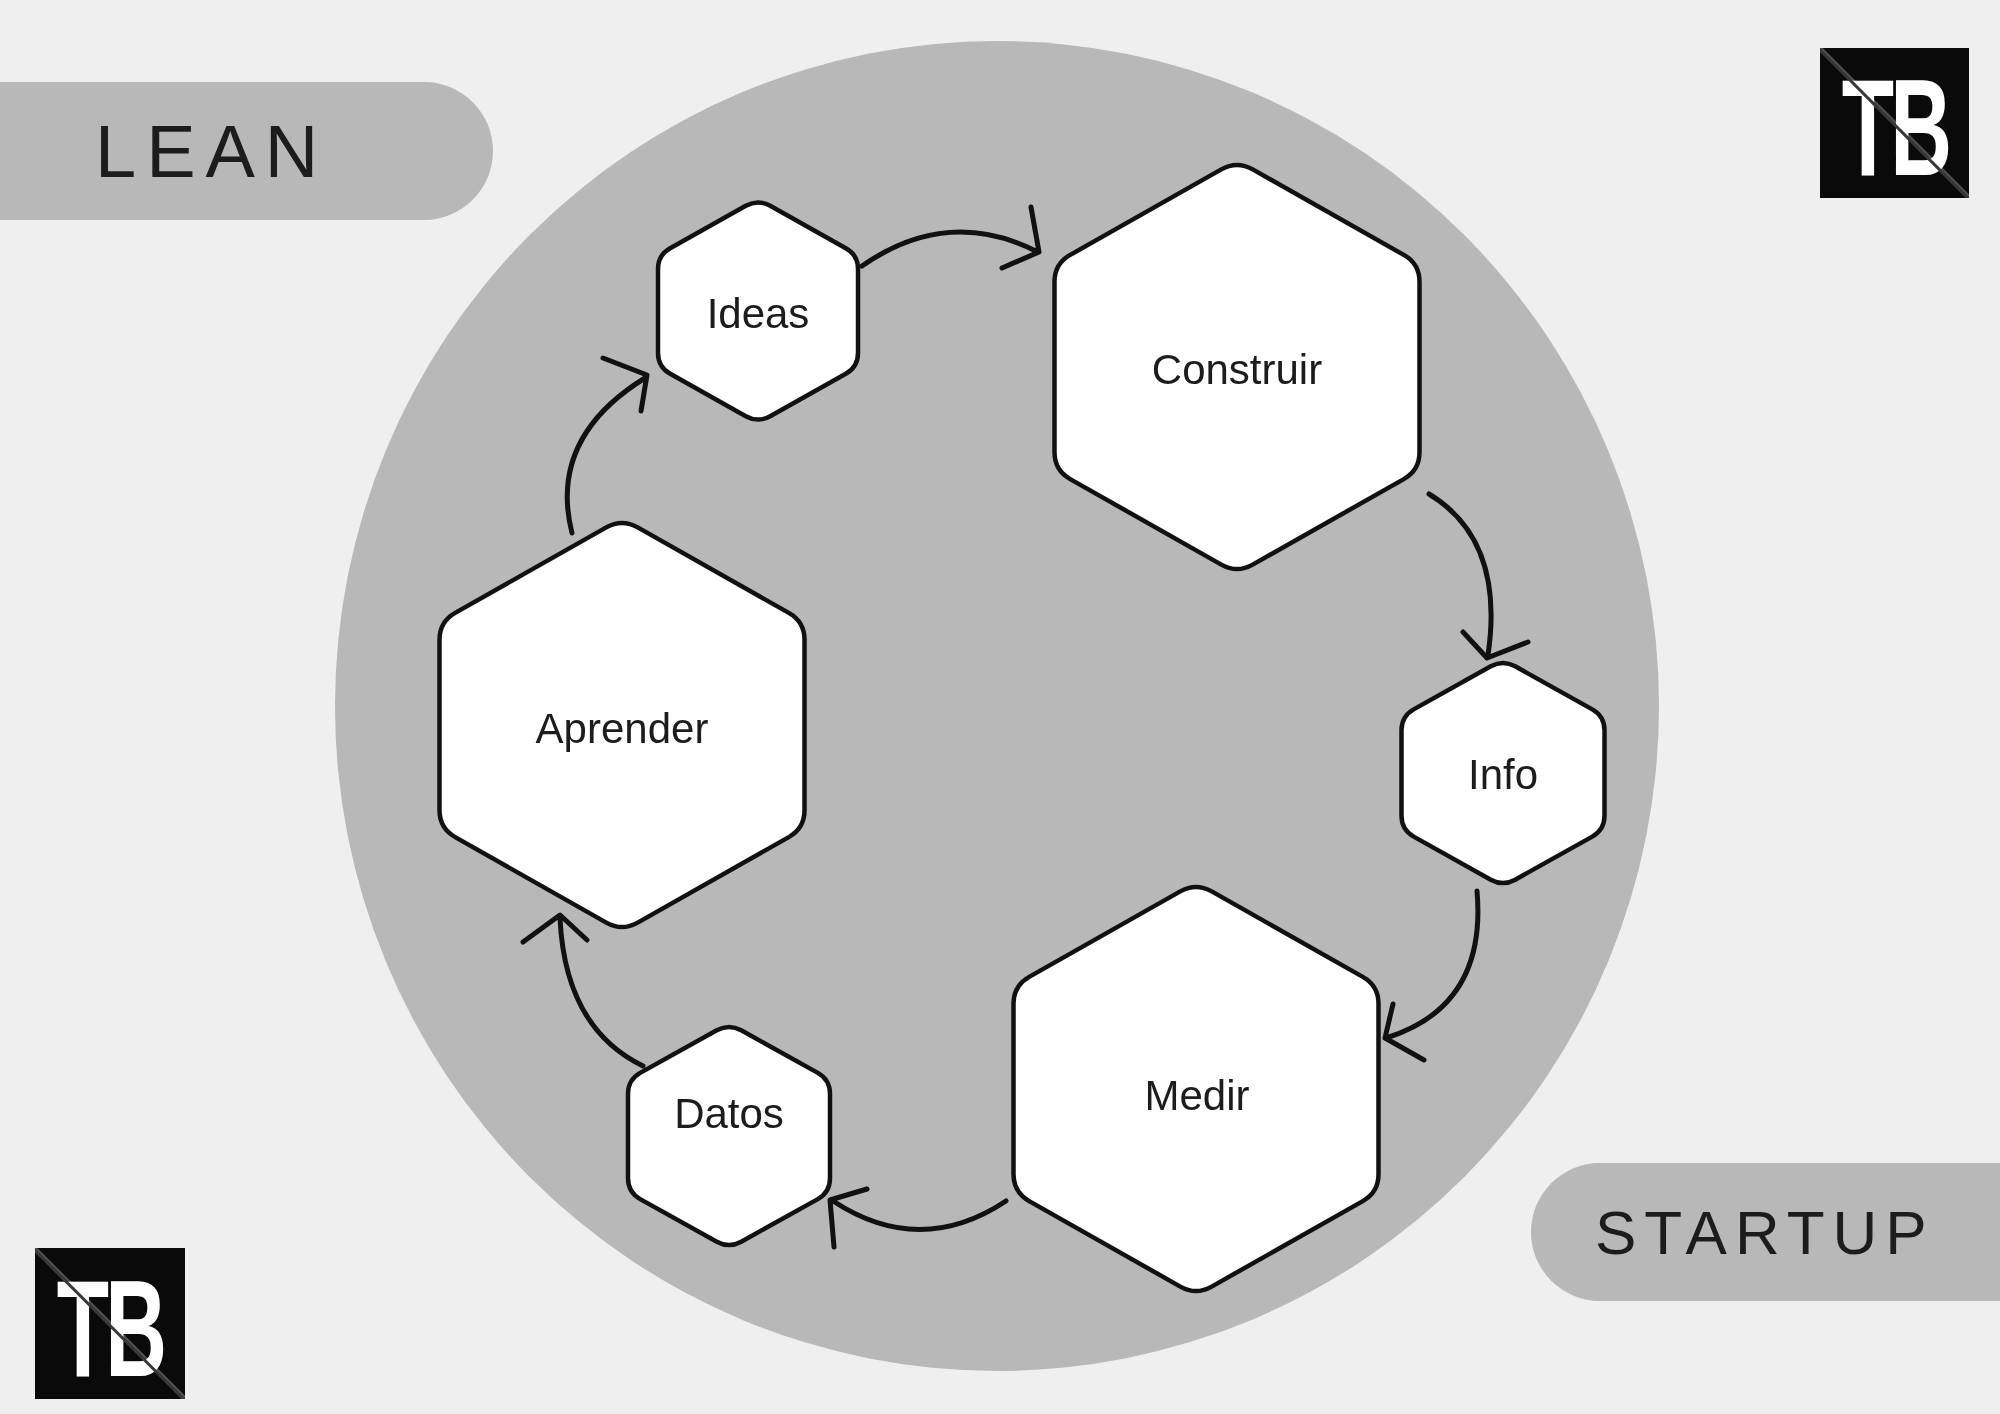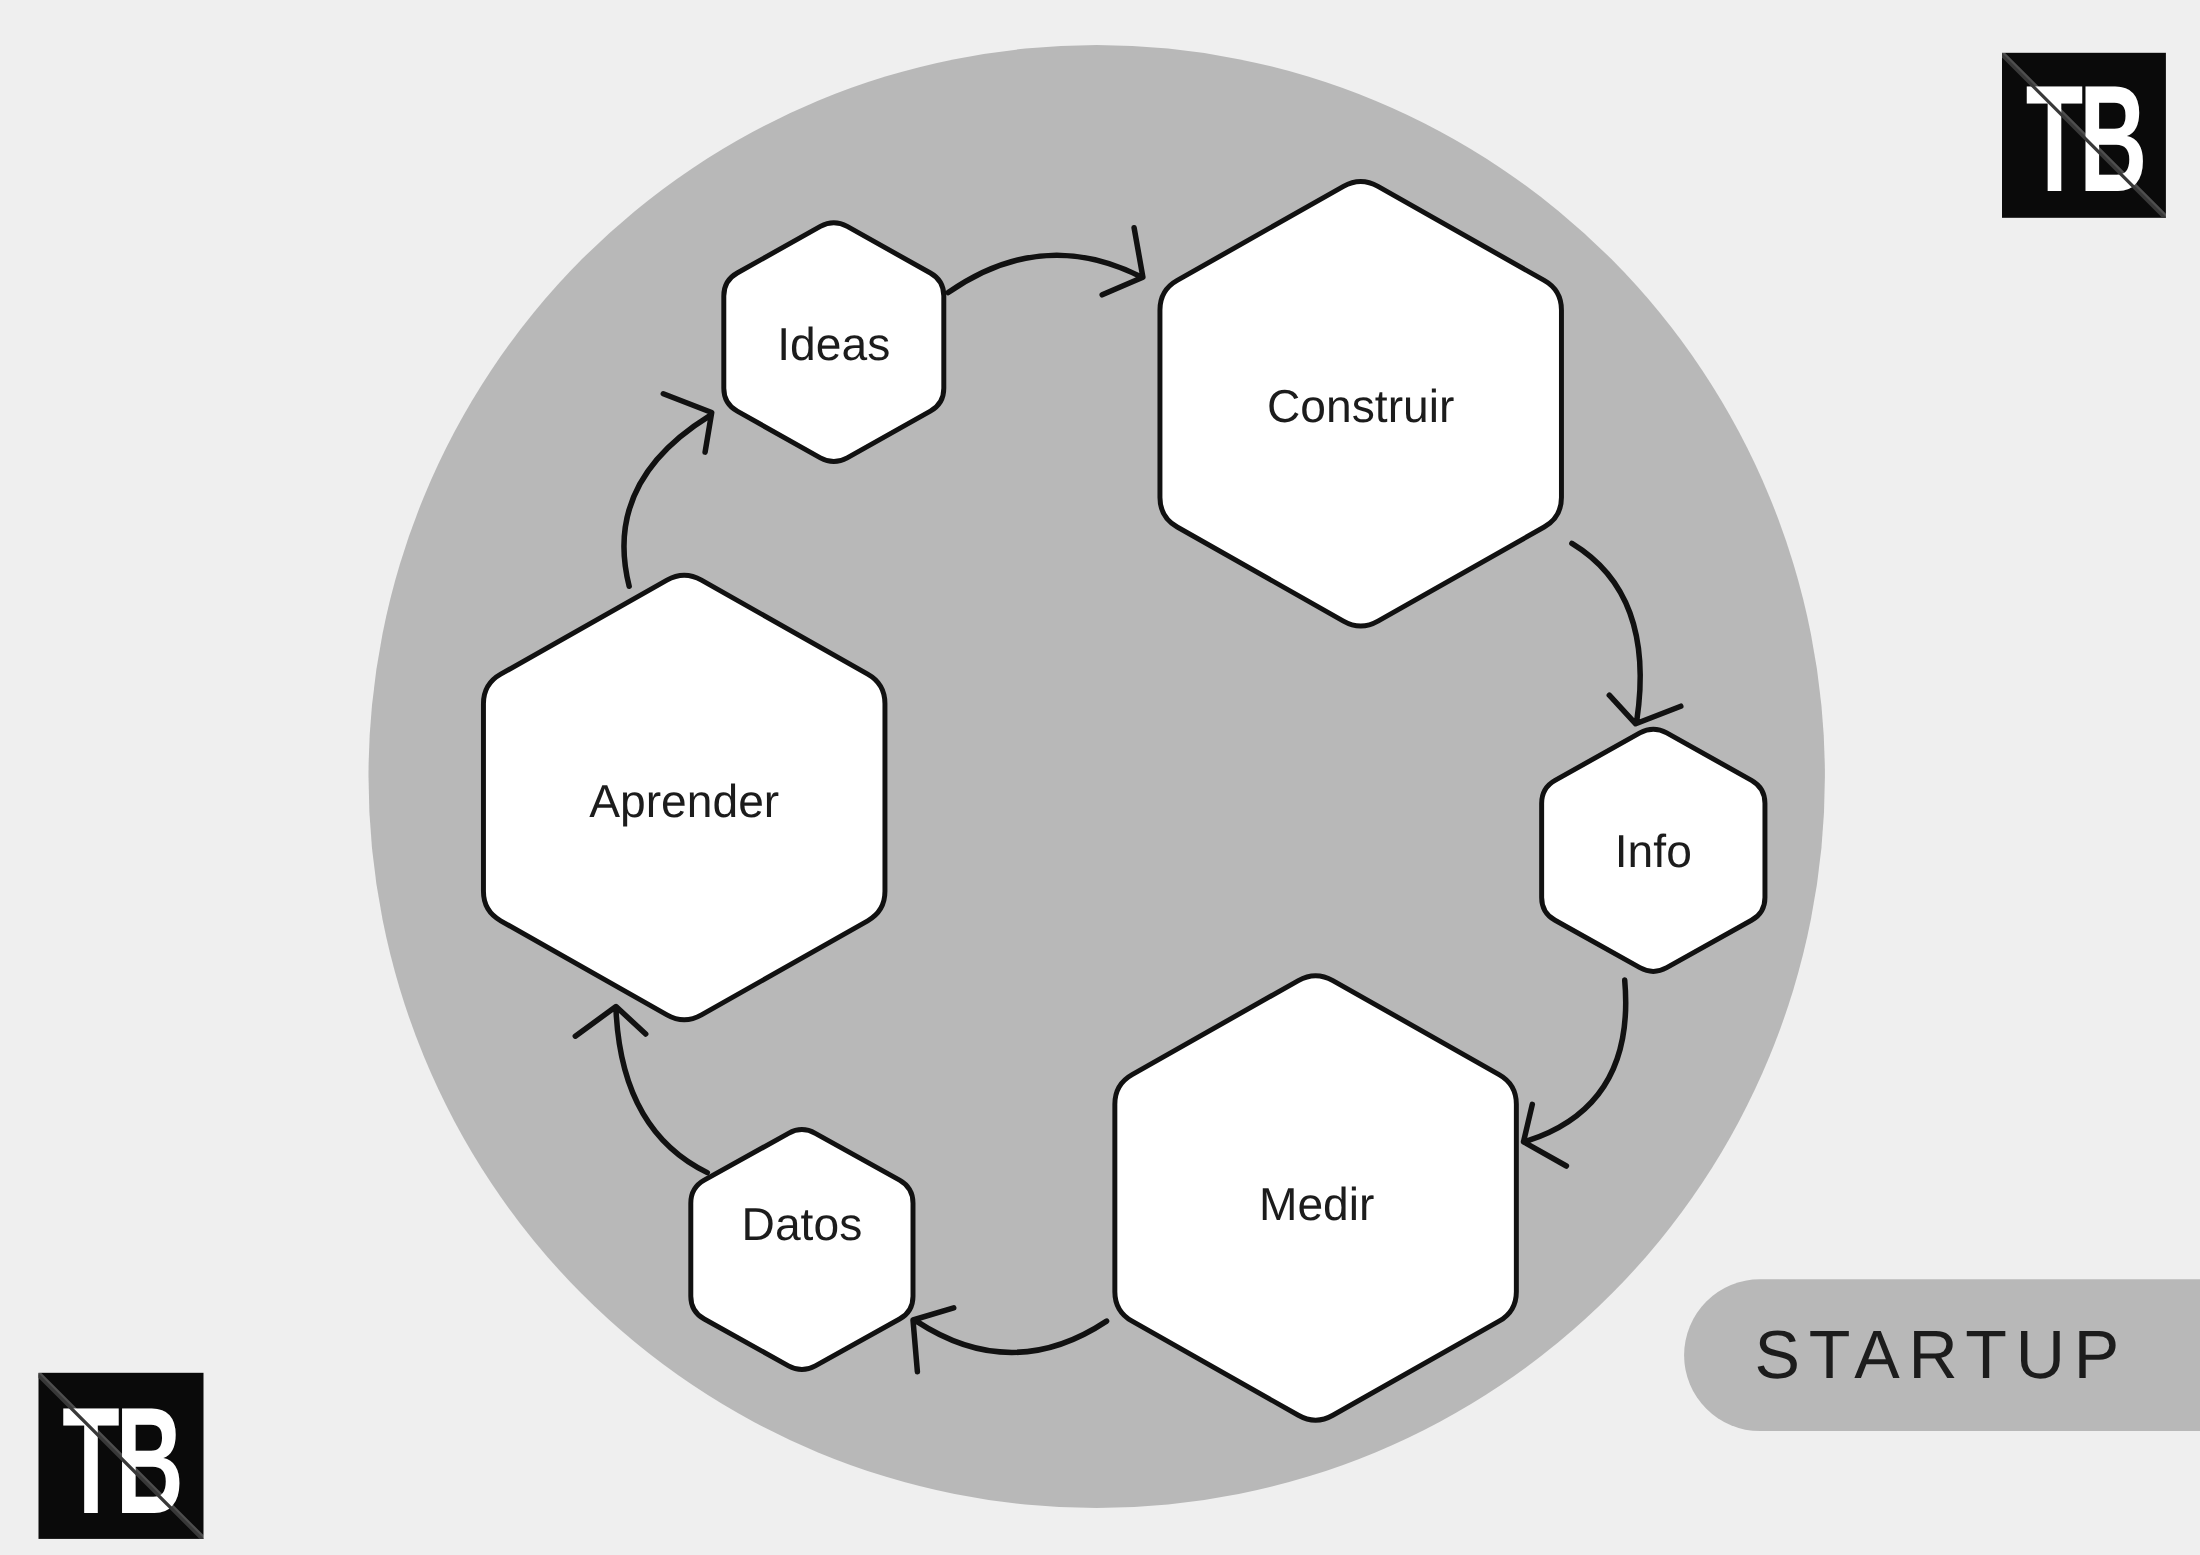"LEAN" div.pill { html: none -> <div> <span>LEAN</span> </div> }
